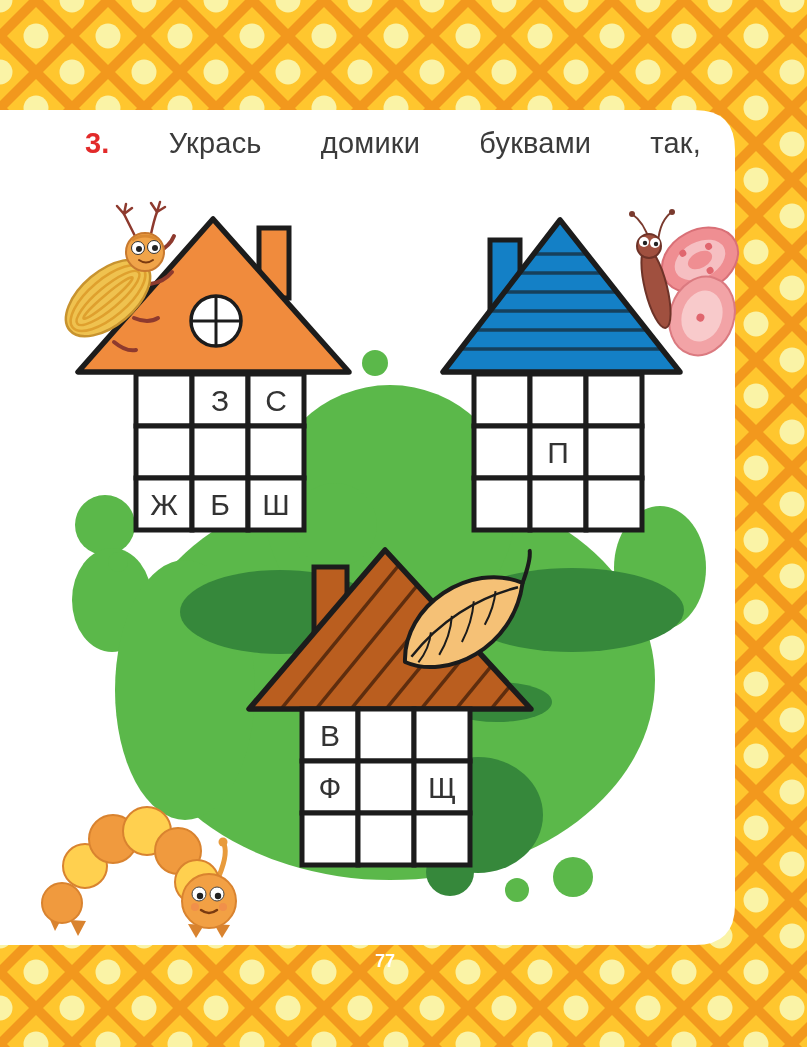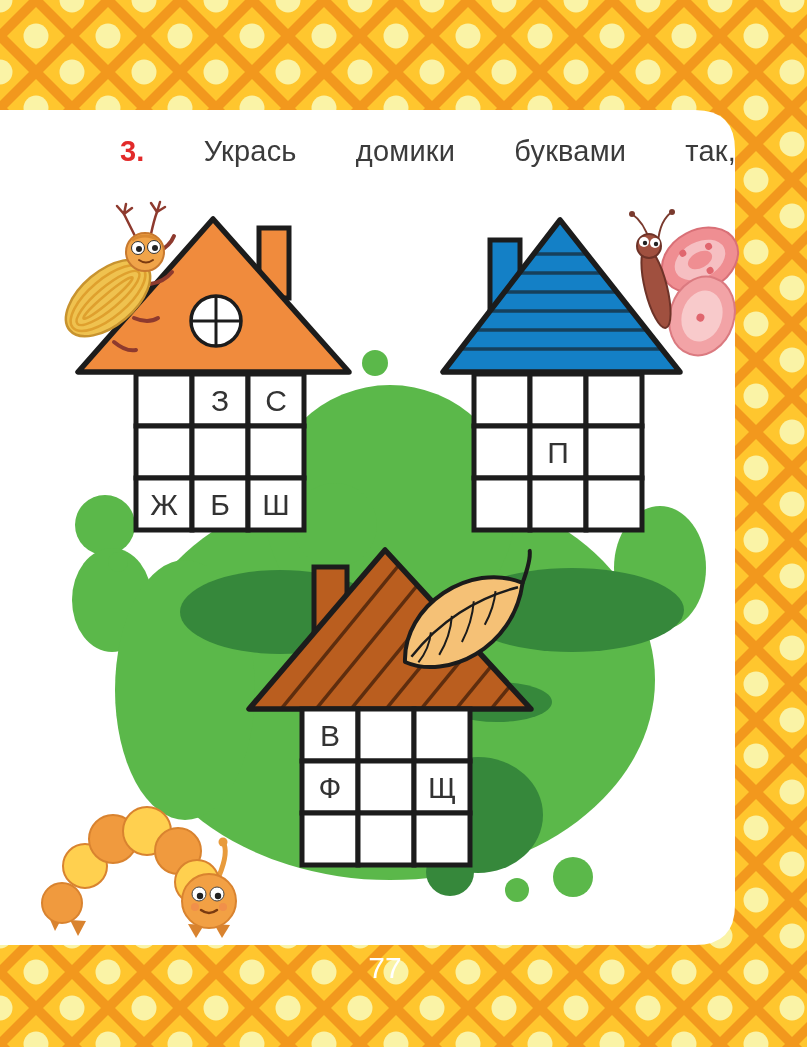"3. Укрась домики буквами так," #task-line-1 { margin-left: 35px -> none; top: 134px -> 126px }
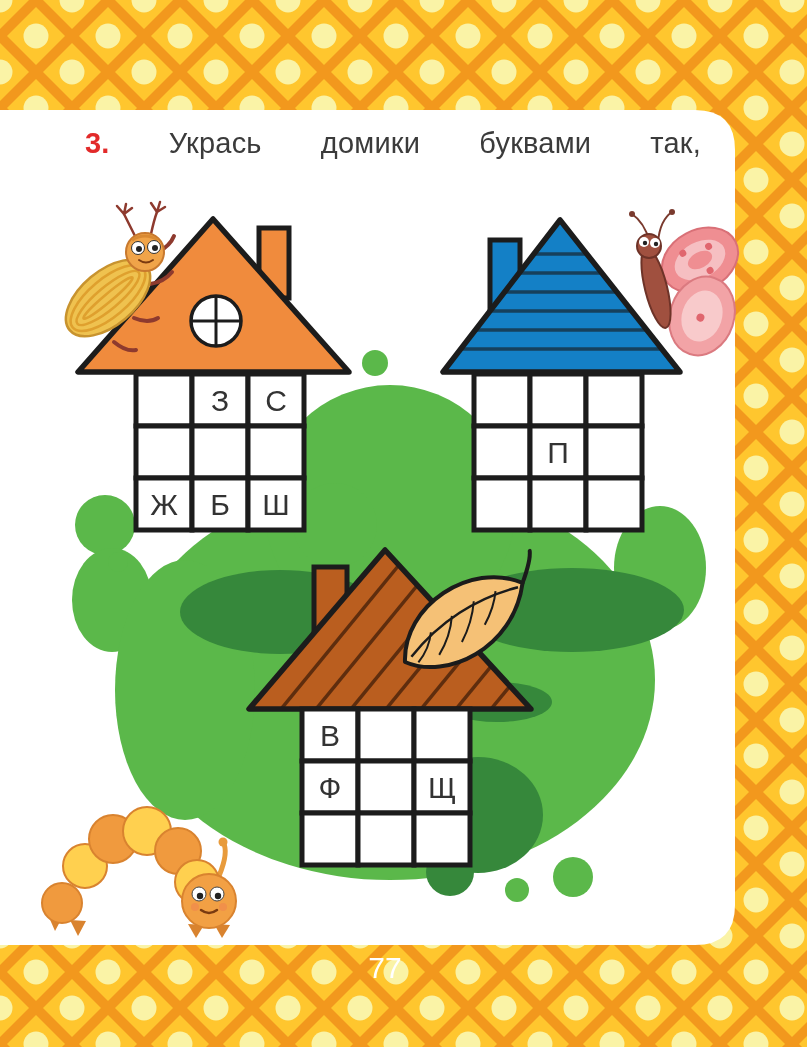"77" .page-num { font-size: 30px -> 18px; font-weight: normal -> bold }
